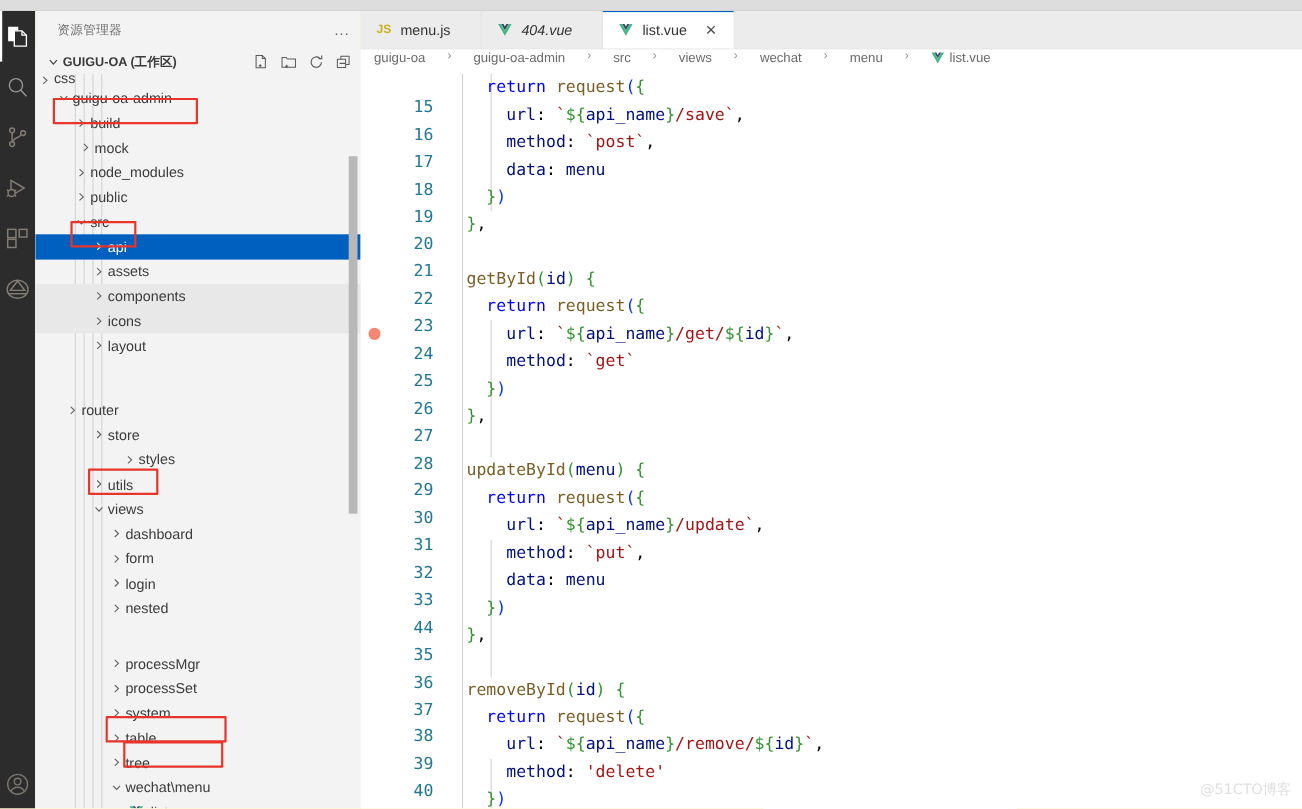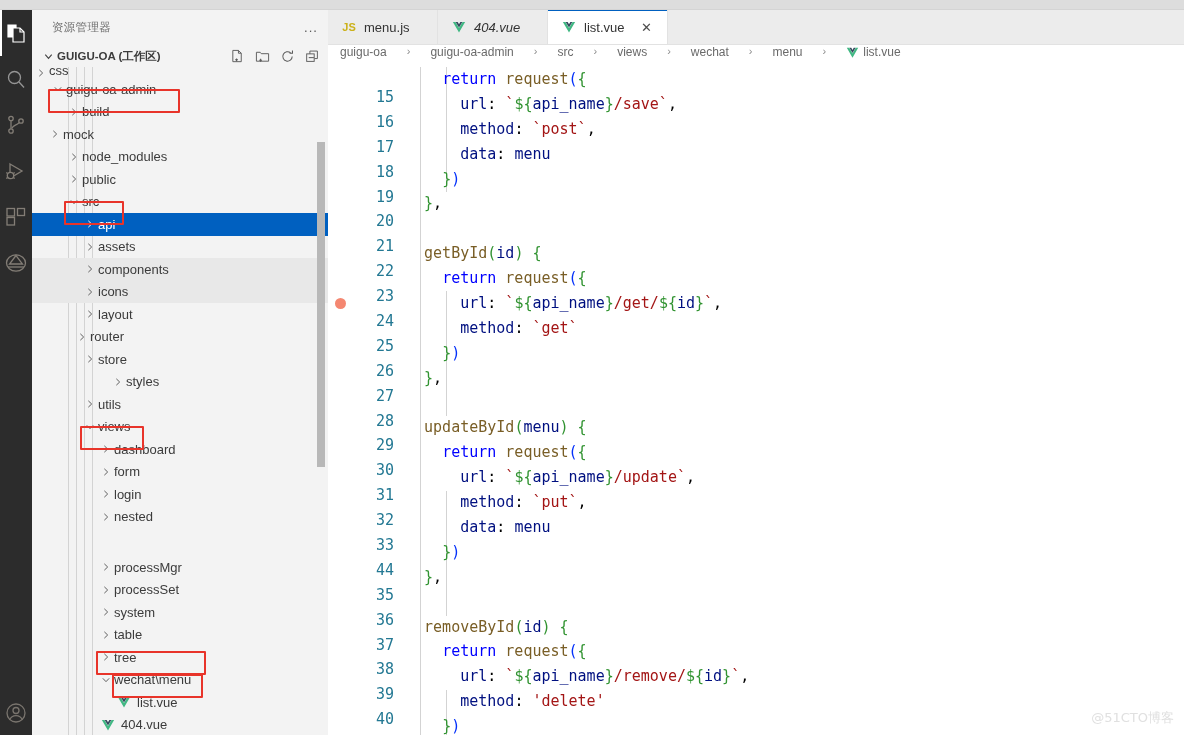"mock" div.trow { padding-left: 17px -> 40px }
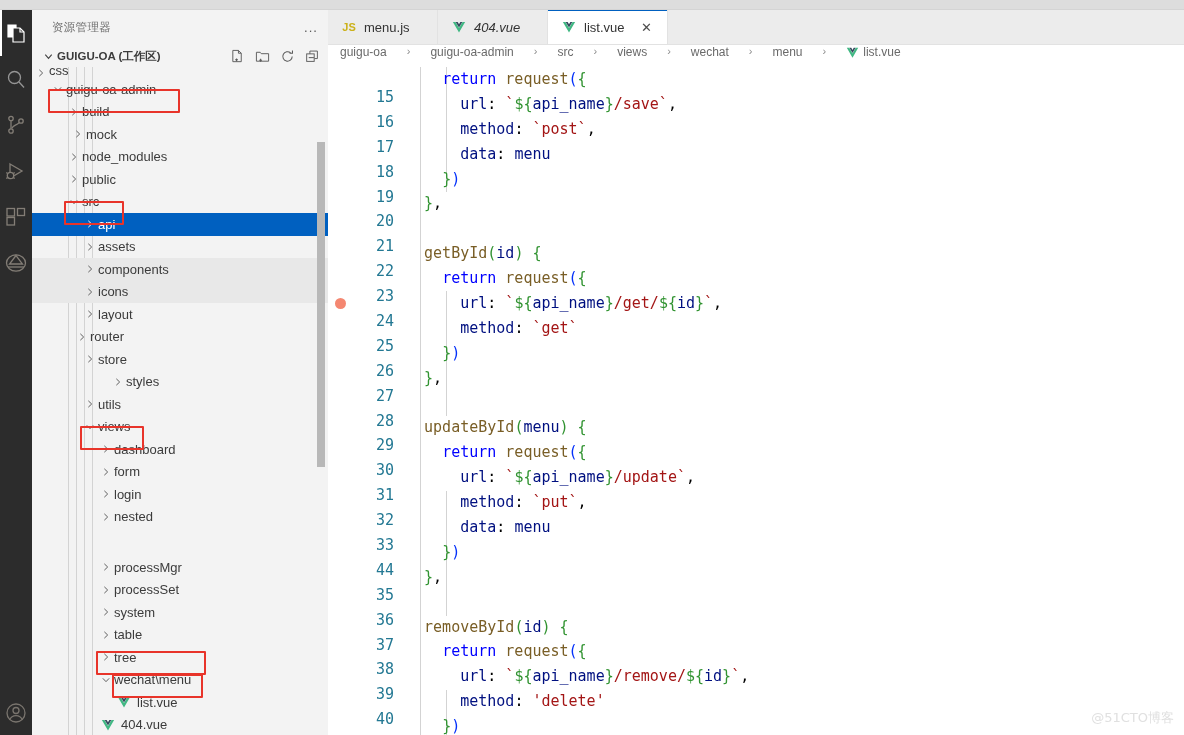"router" div.trow { margin-top: none -> 36px; padding-left: 44px -> 28px }
